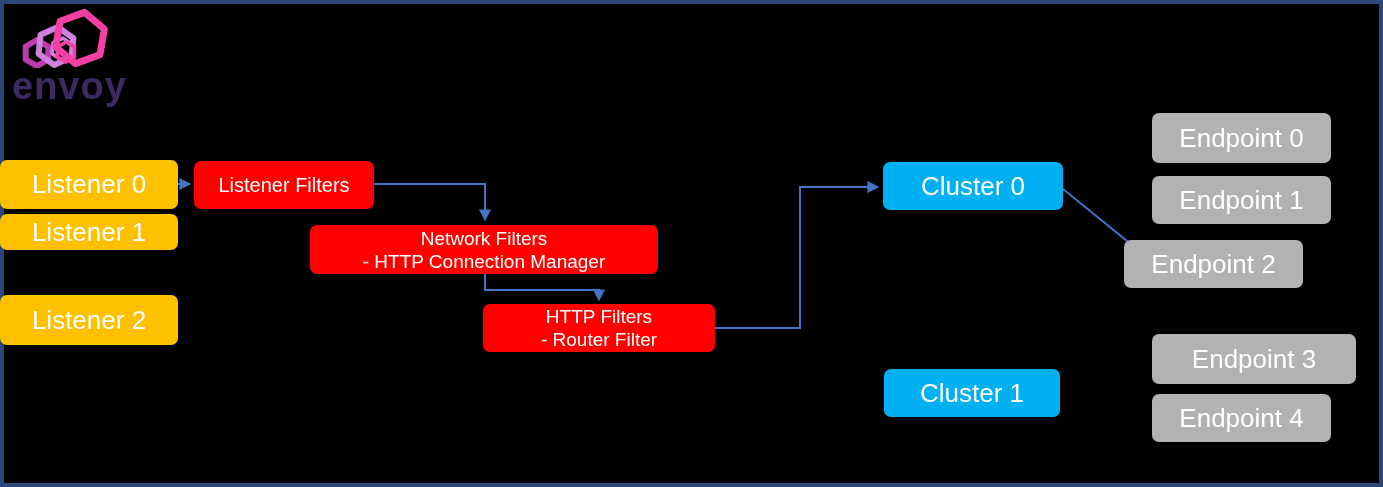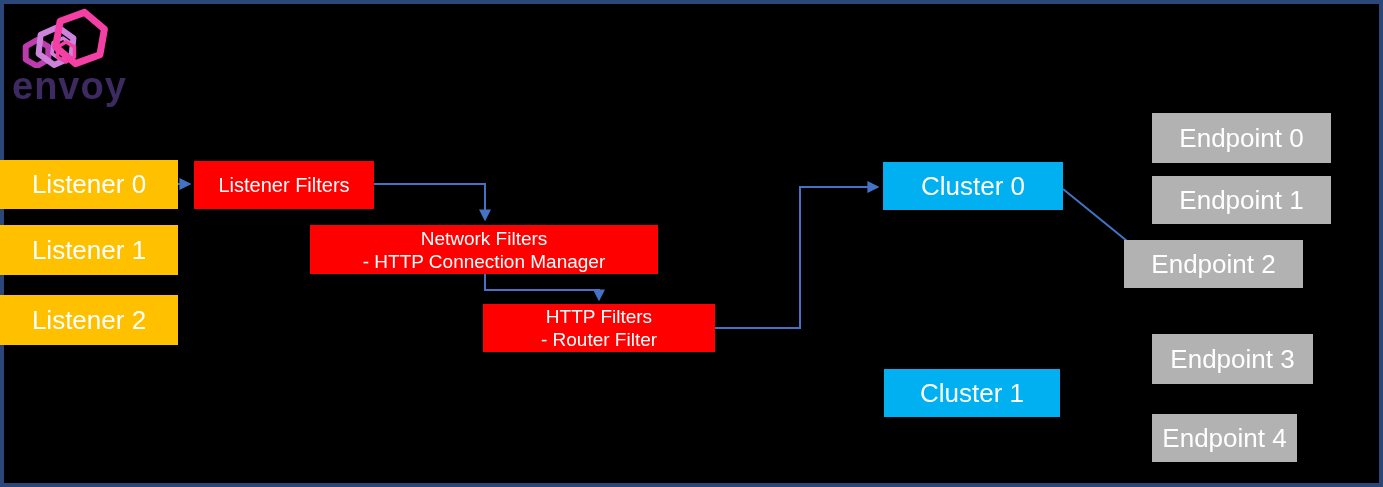"Endpoint 0" .node { border-radius: none -> 7px }
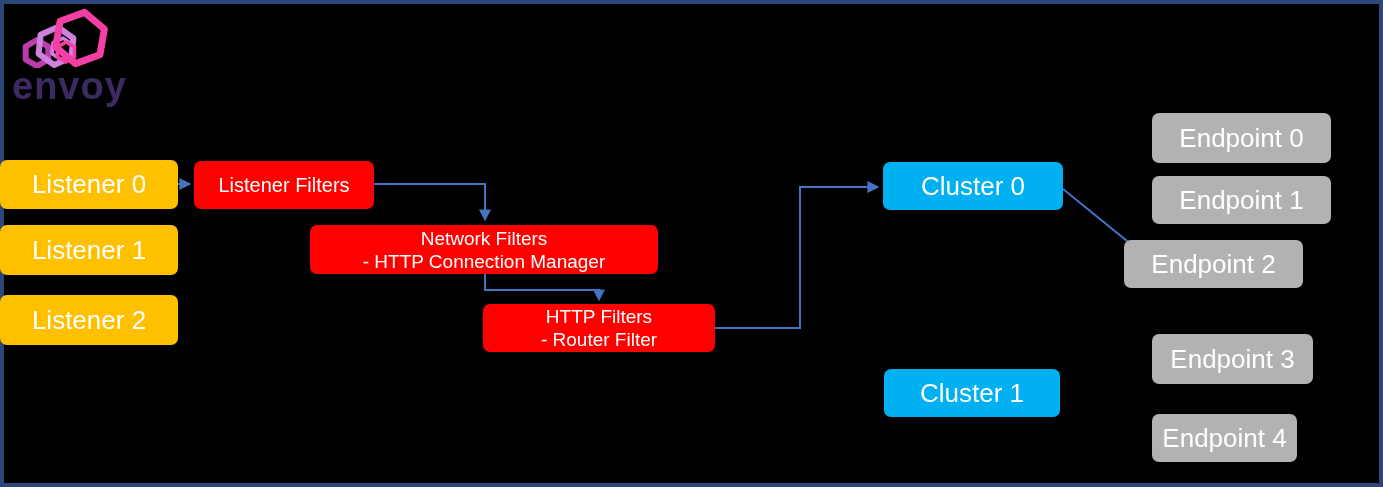"Listener 1" div.node { height: 50px -> 36px; top: 225px -> 214px }
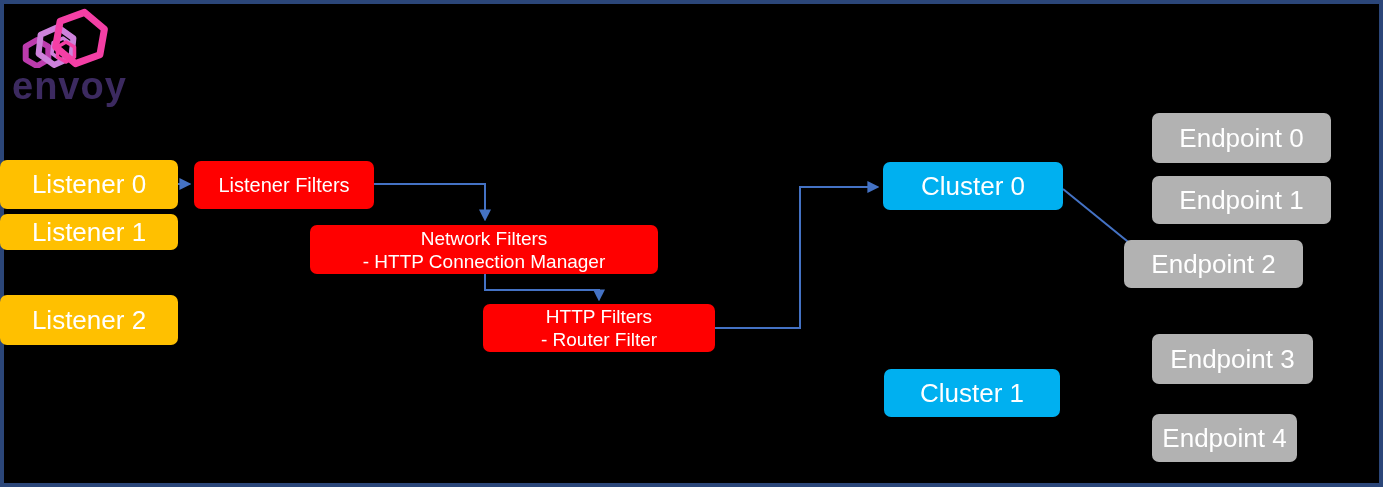"Endpoint 3" div.node { width: 161px -> 204px }
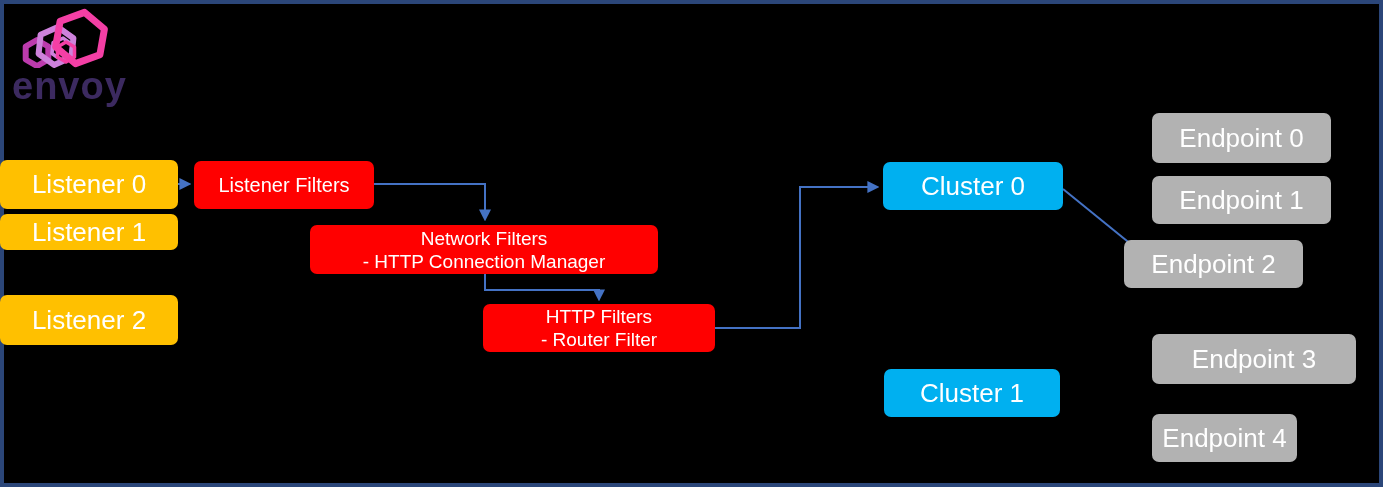"Endpoint 4" div.node { top: 414px -> 394px; width: 145px -> 179px }
